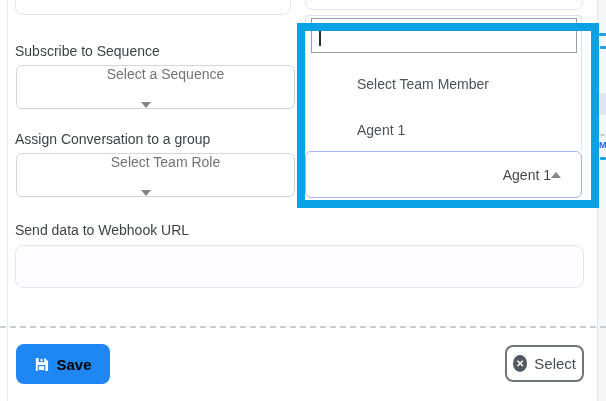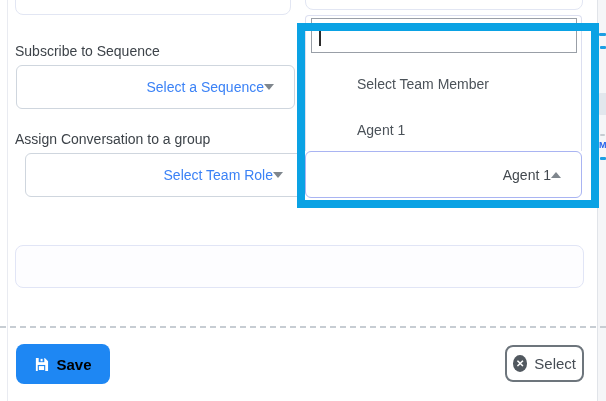"Select a Sequence" .select-box { color: #3b82f6 -> #737373; flex-direction: none -> column }
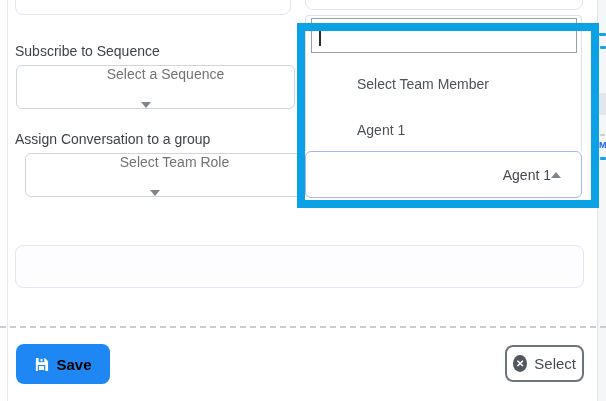"Select Team Role" div.abs { margin-left: 9px -> none }
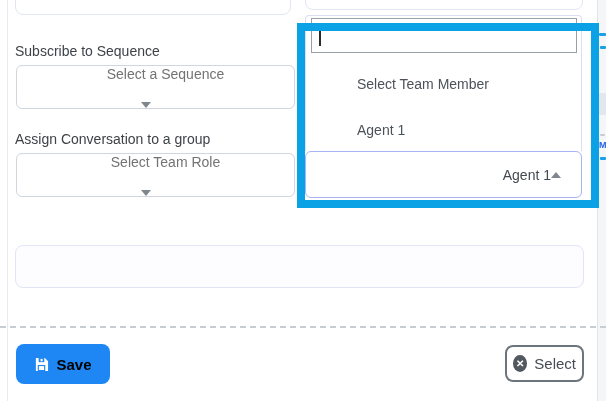"Send data to Webhook URL" div.abs { html: none -> <div>Send data to Webhook URL</div> }
